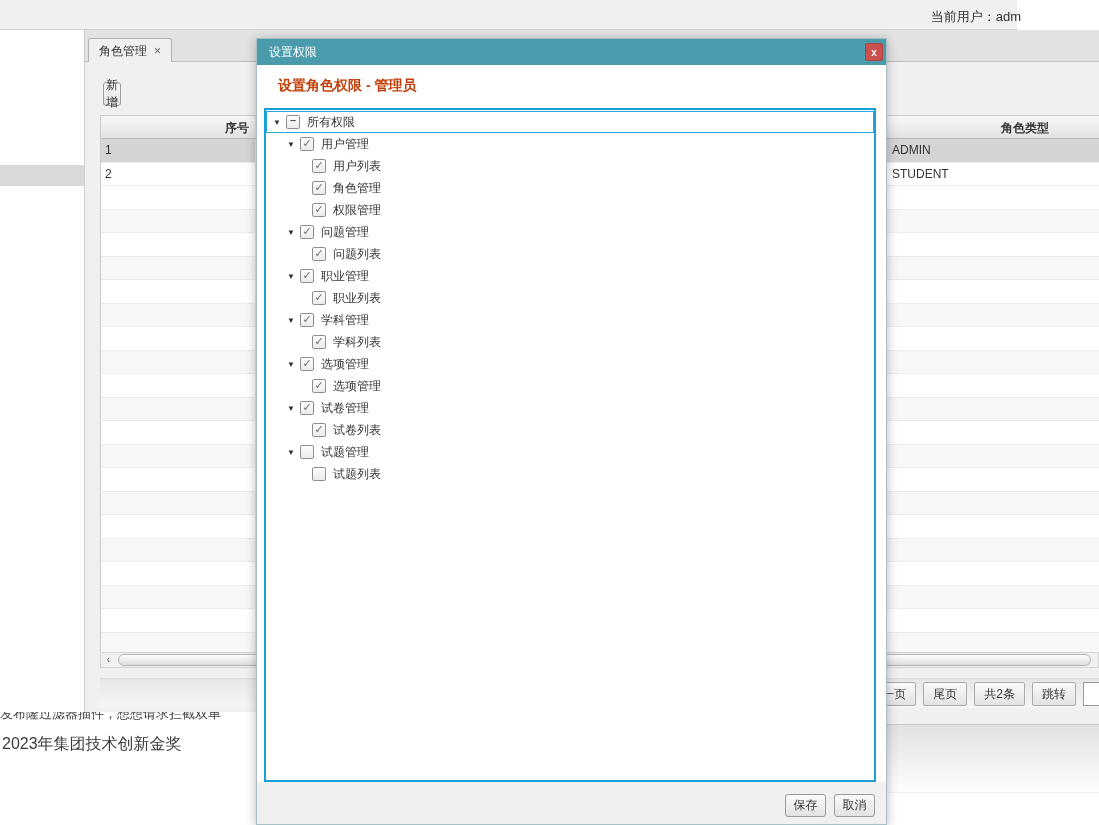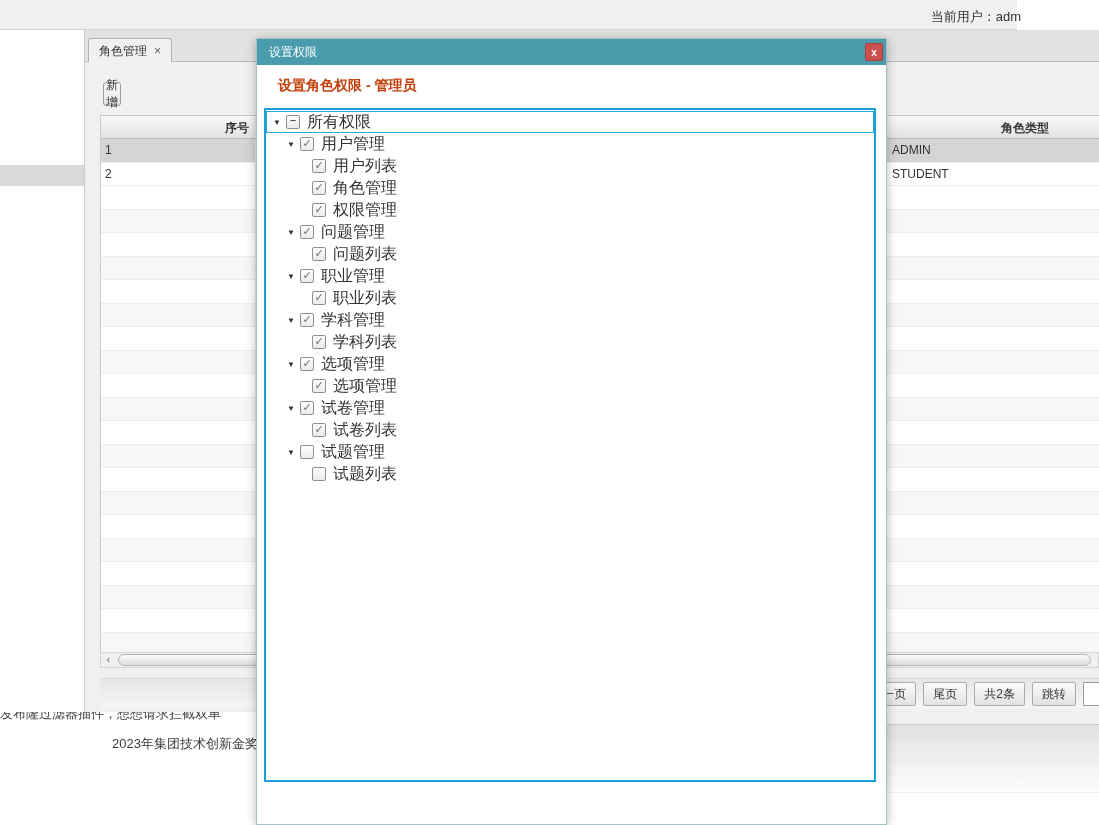"所有权限" .t-label { font-size: 16px -> 12px }
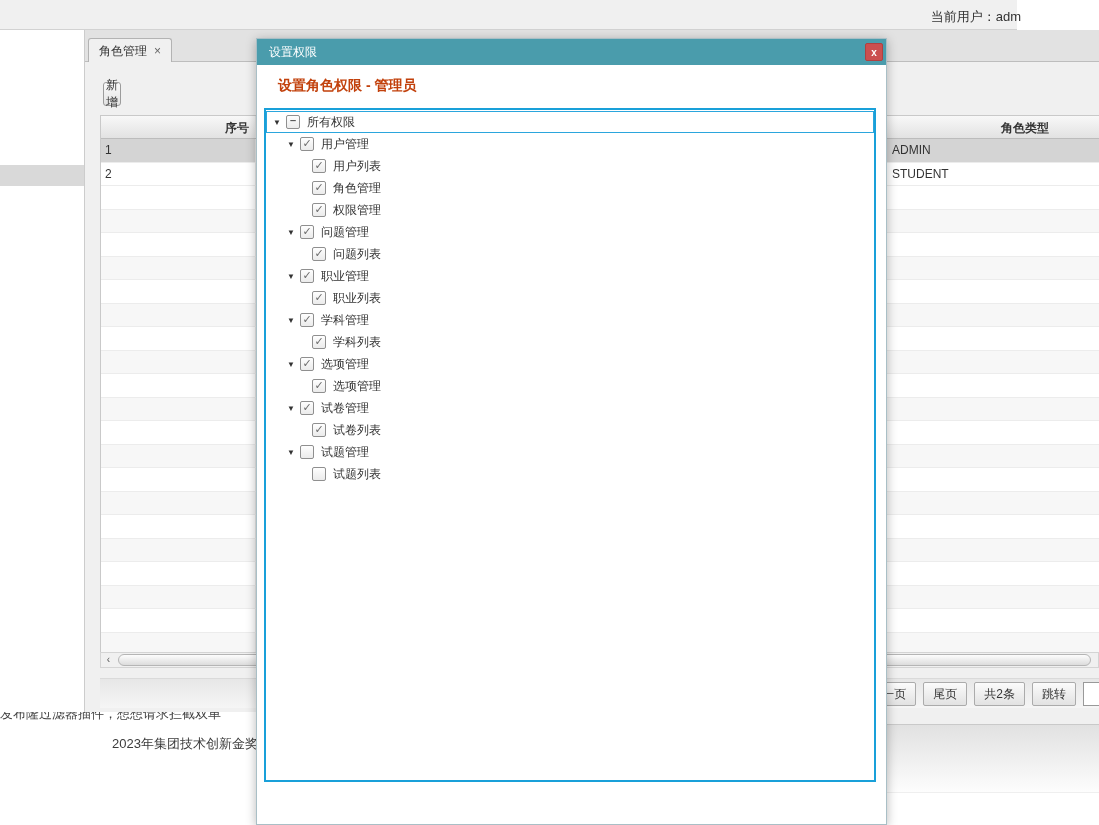"2023年集团技术创新金奖" .footer-left .l2 { font-size: 13px -> 16px; text-align: right -> none }
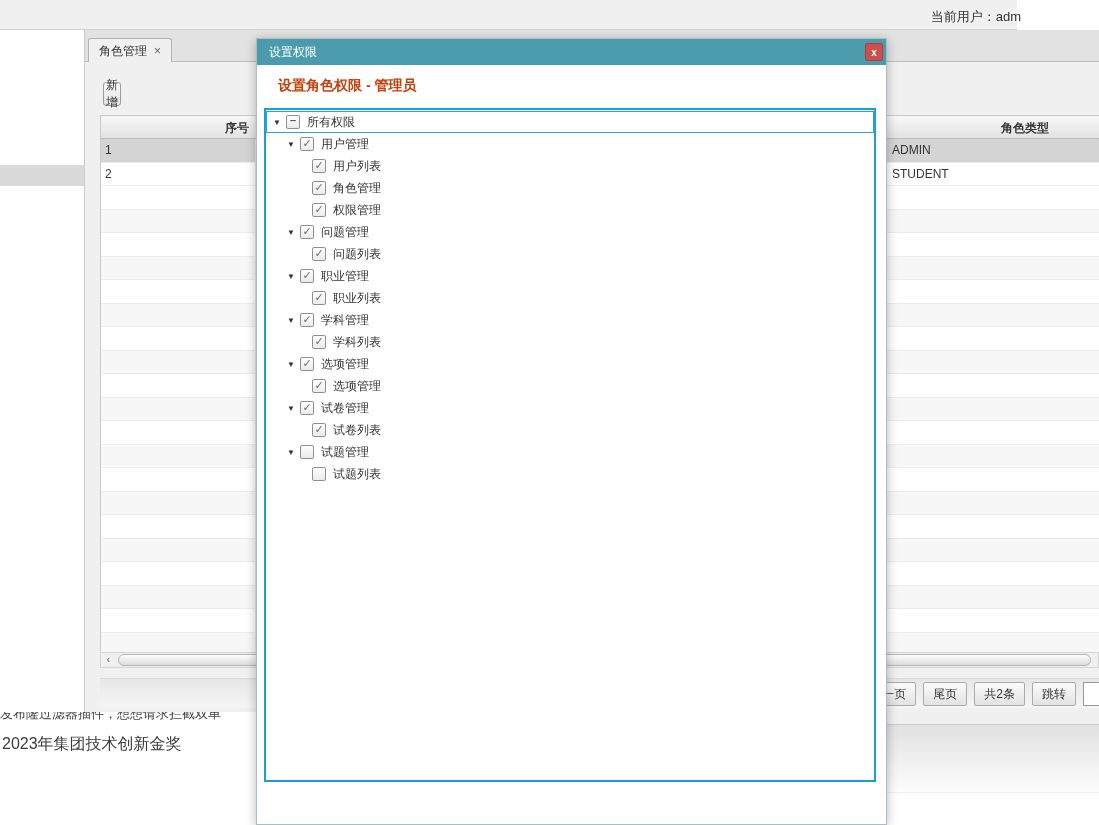"保存" div.dlg-foot { html: none -> <div> <button>保存</button> <button>取消</button> </div> }
